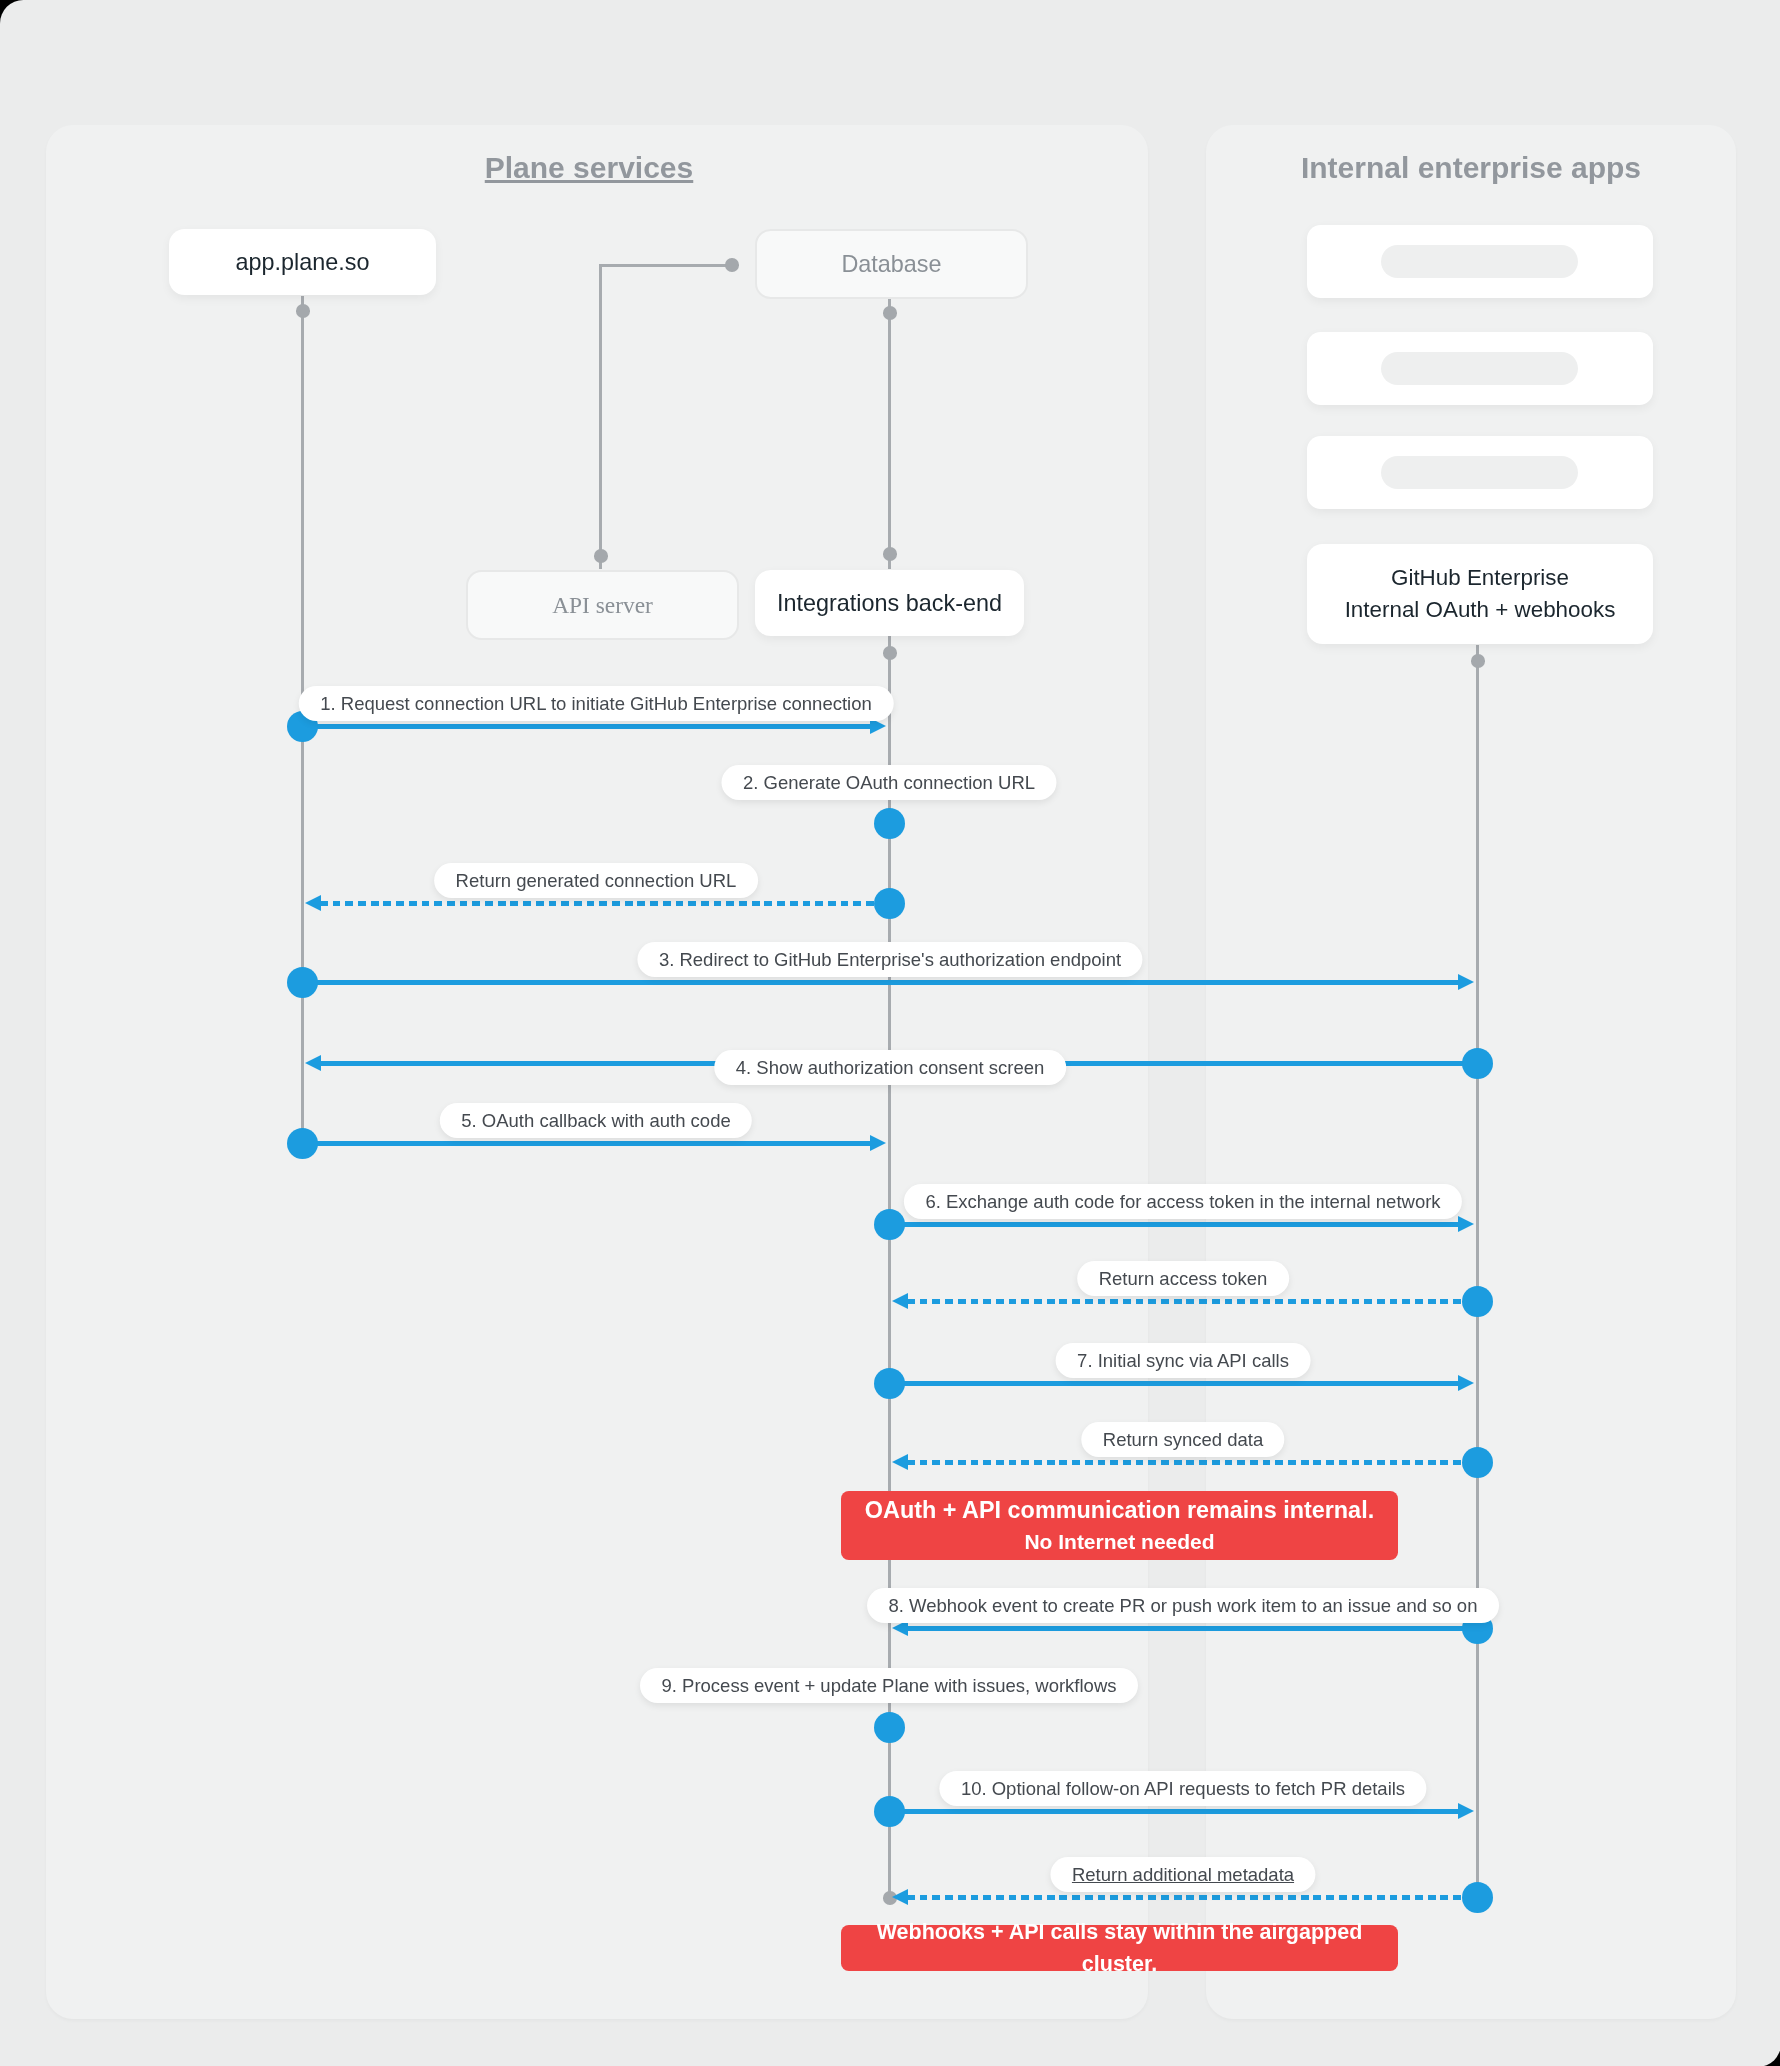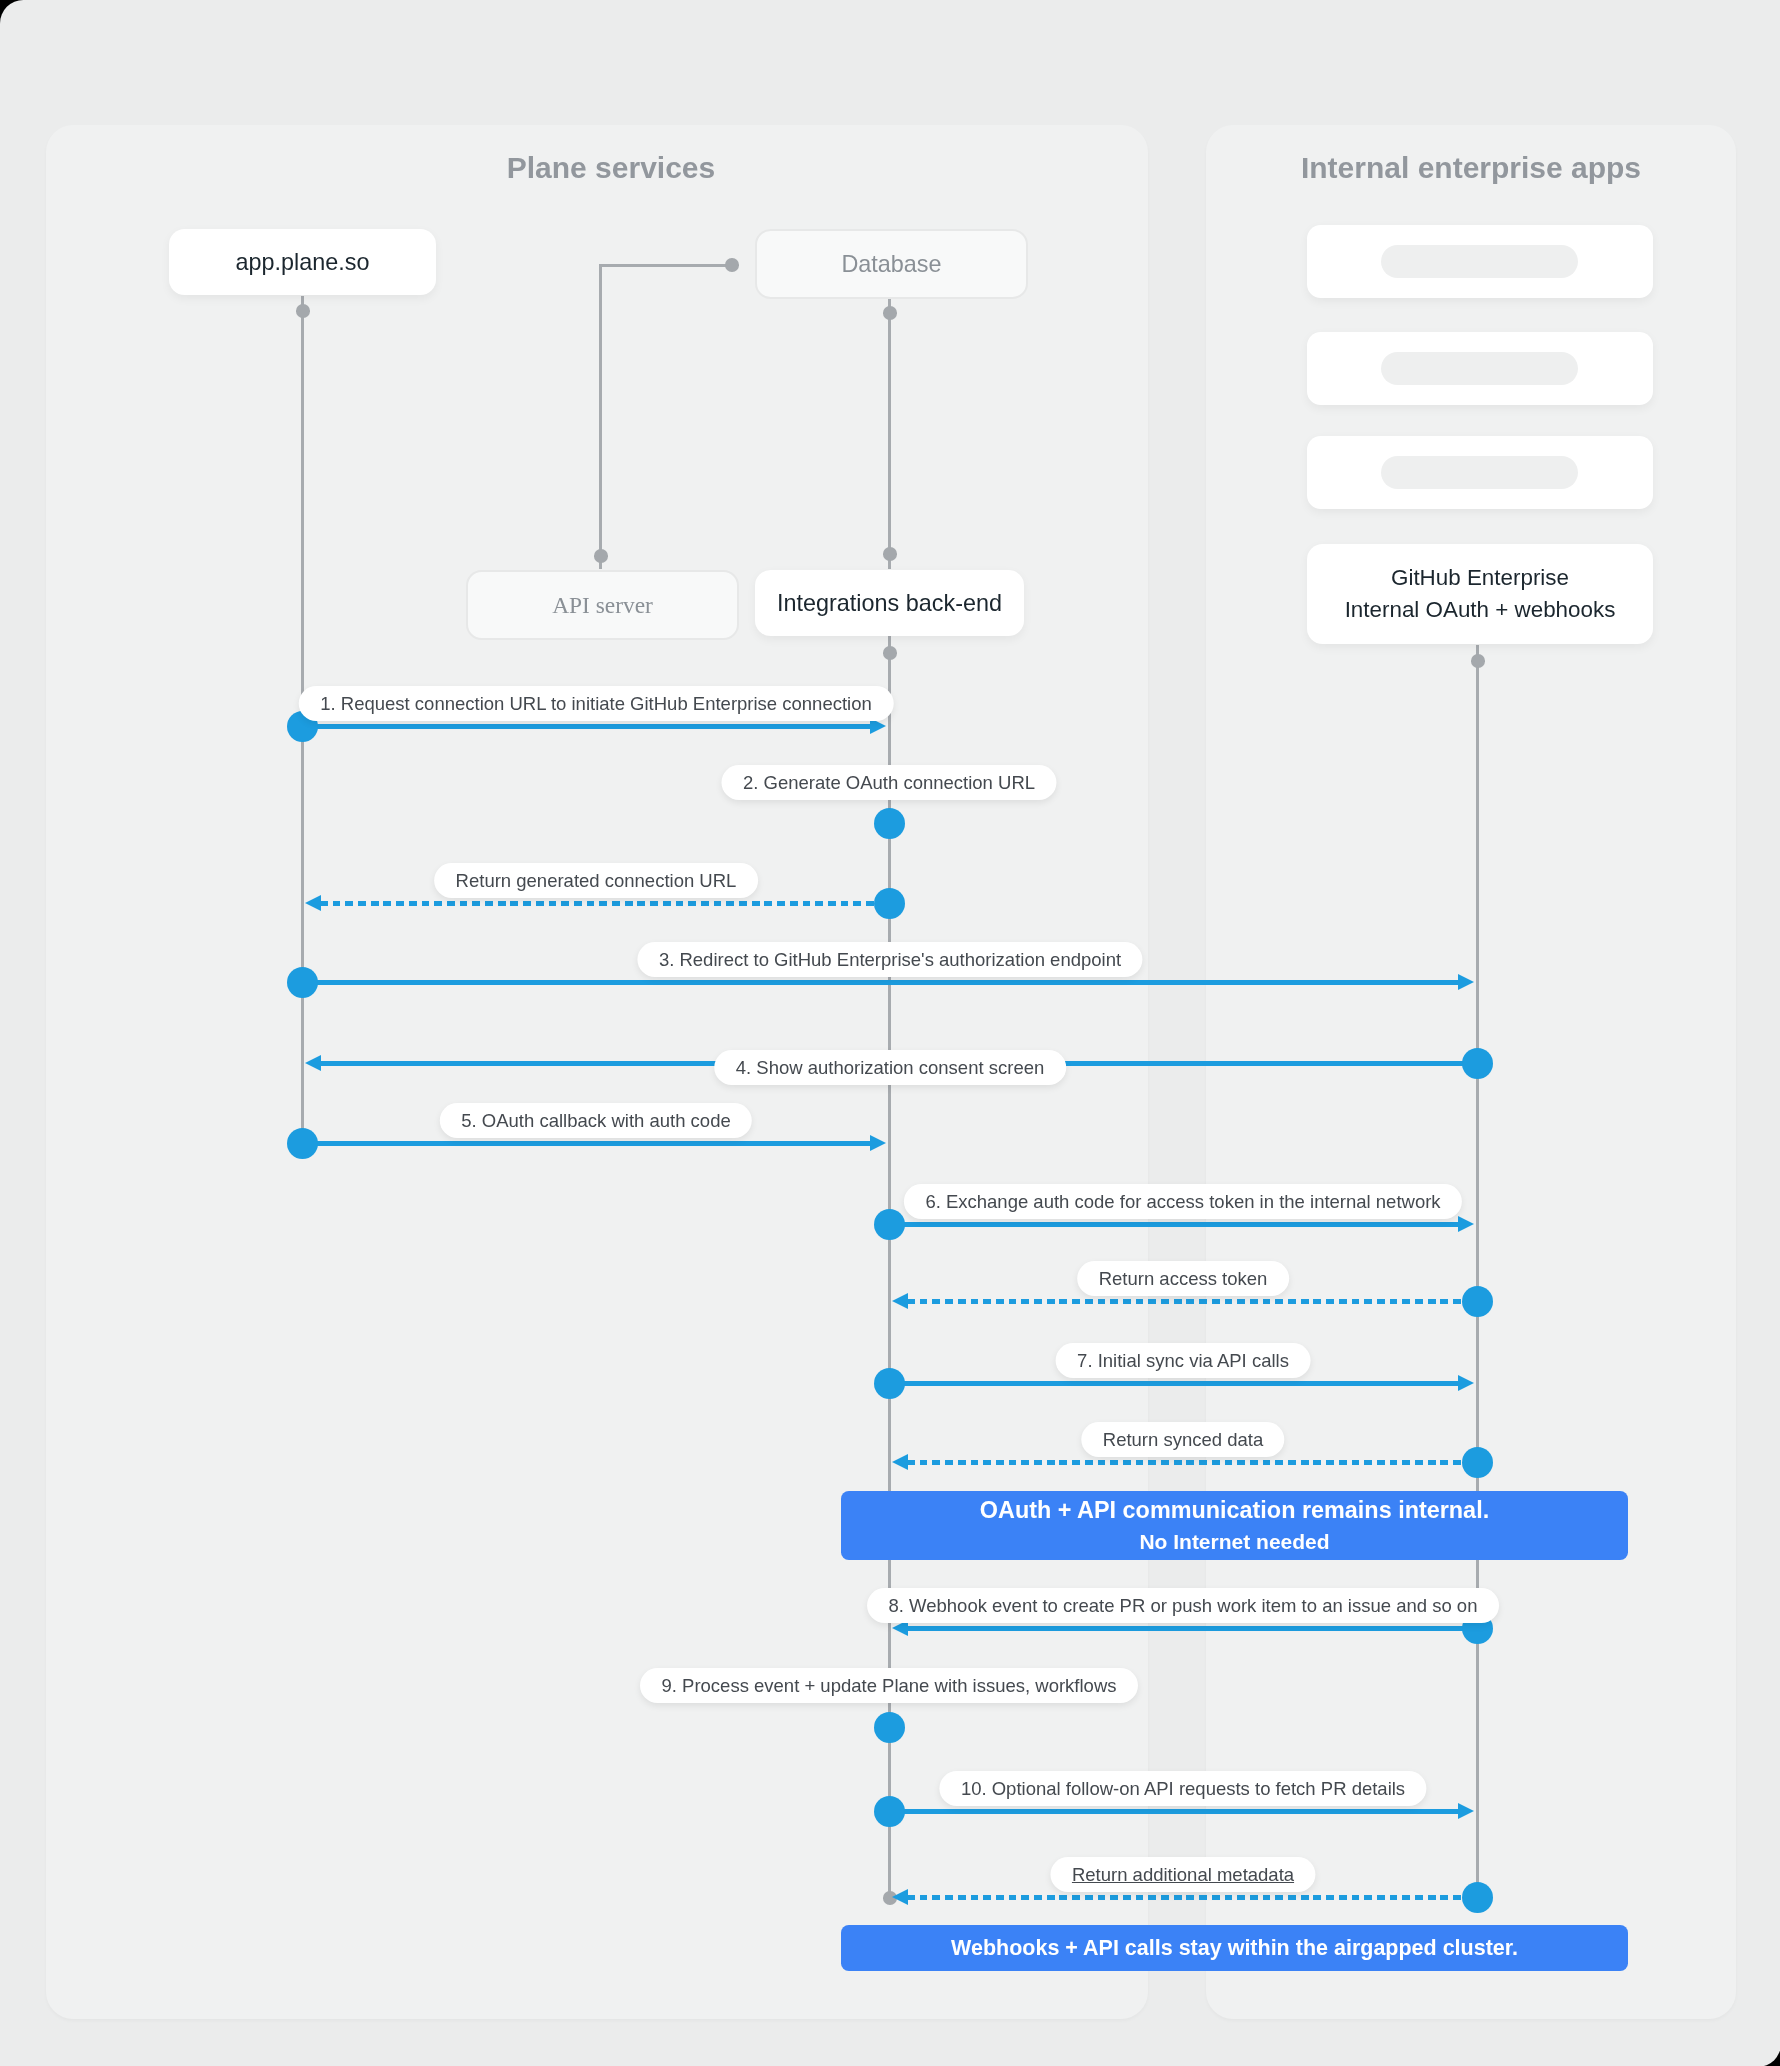"Plane services" .panel-title.left { left: 60px -> 38px; text-decoration: none -> underline }
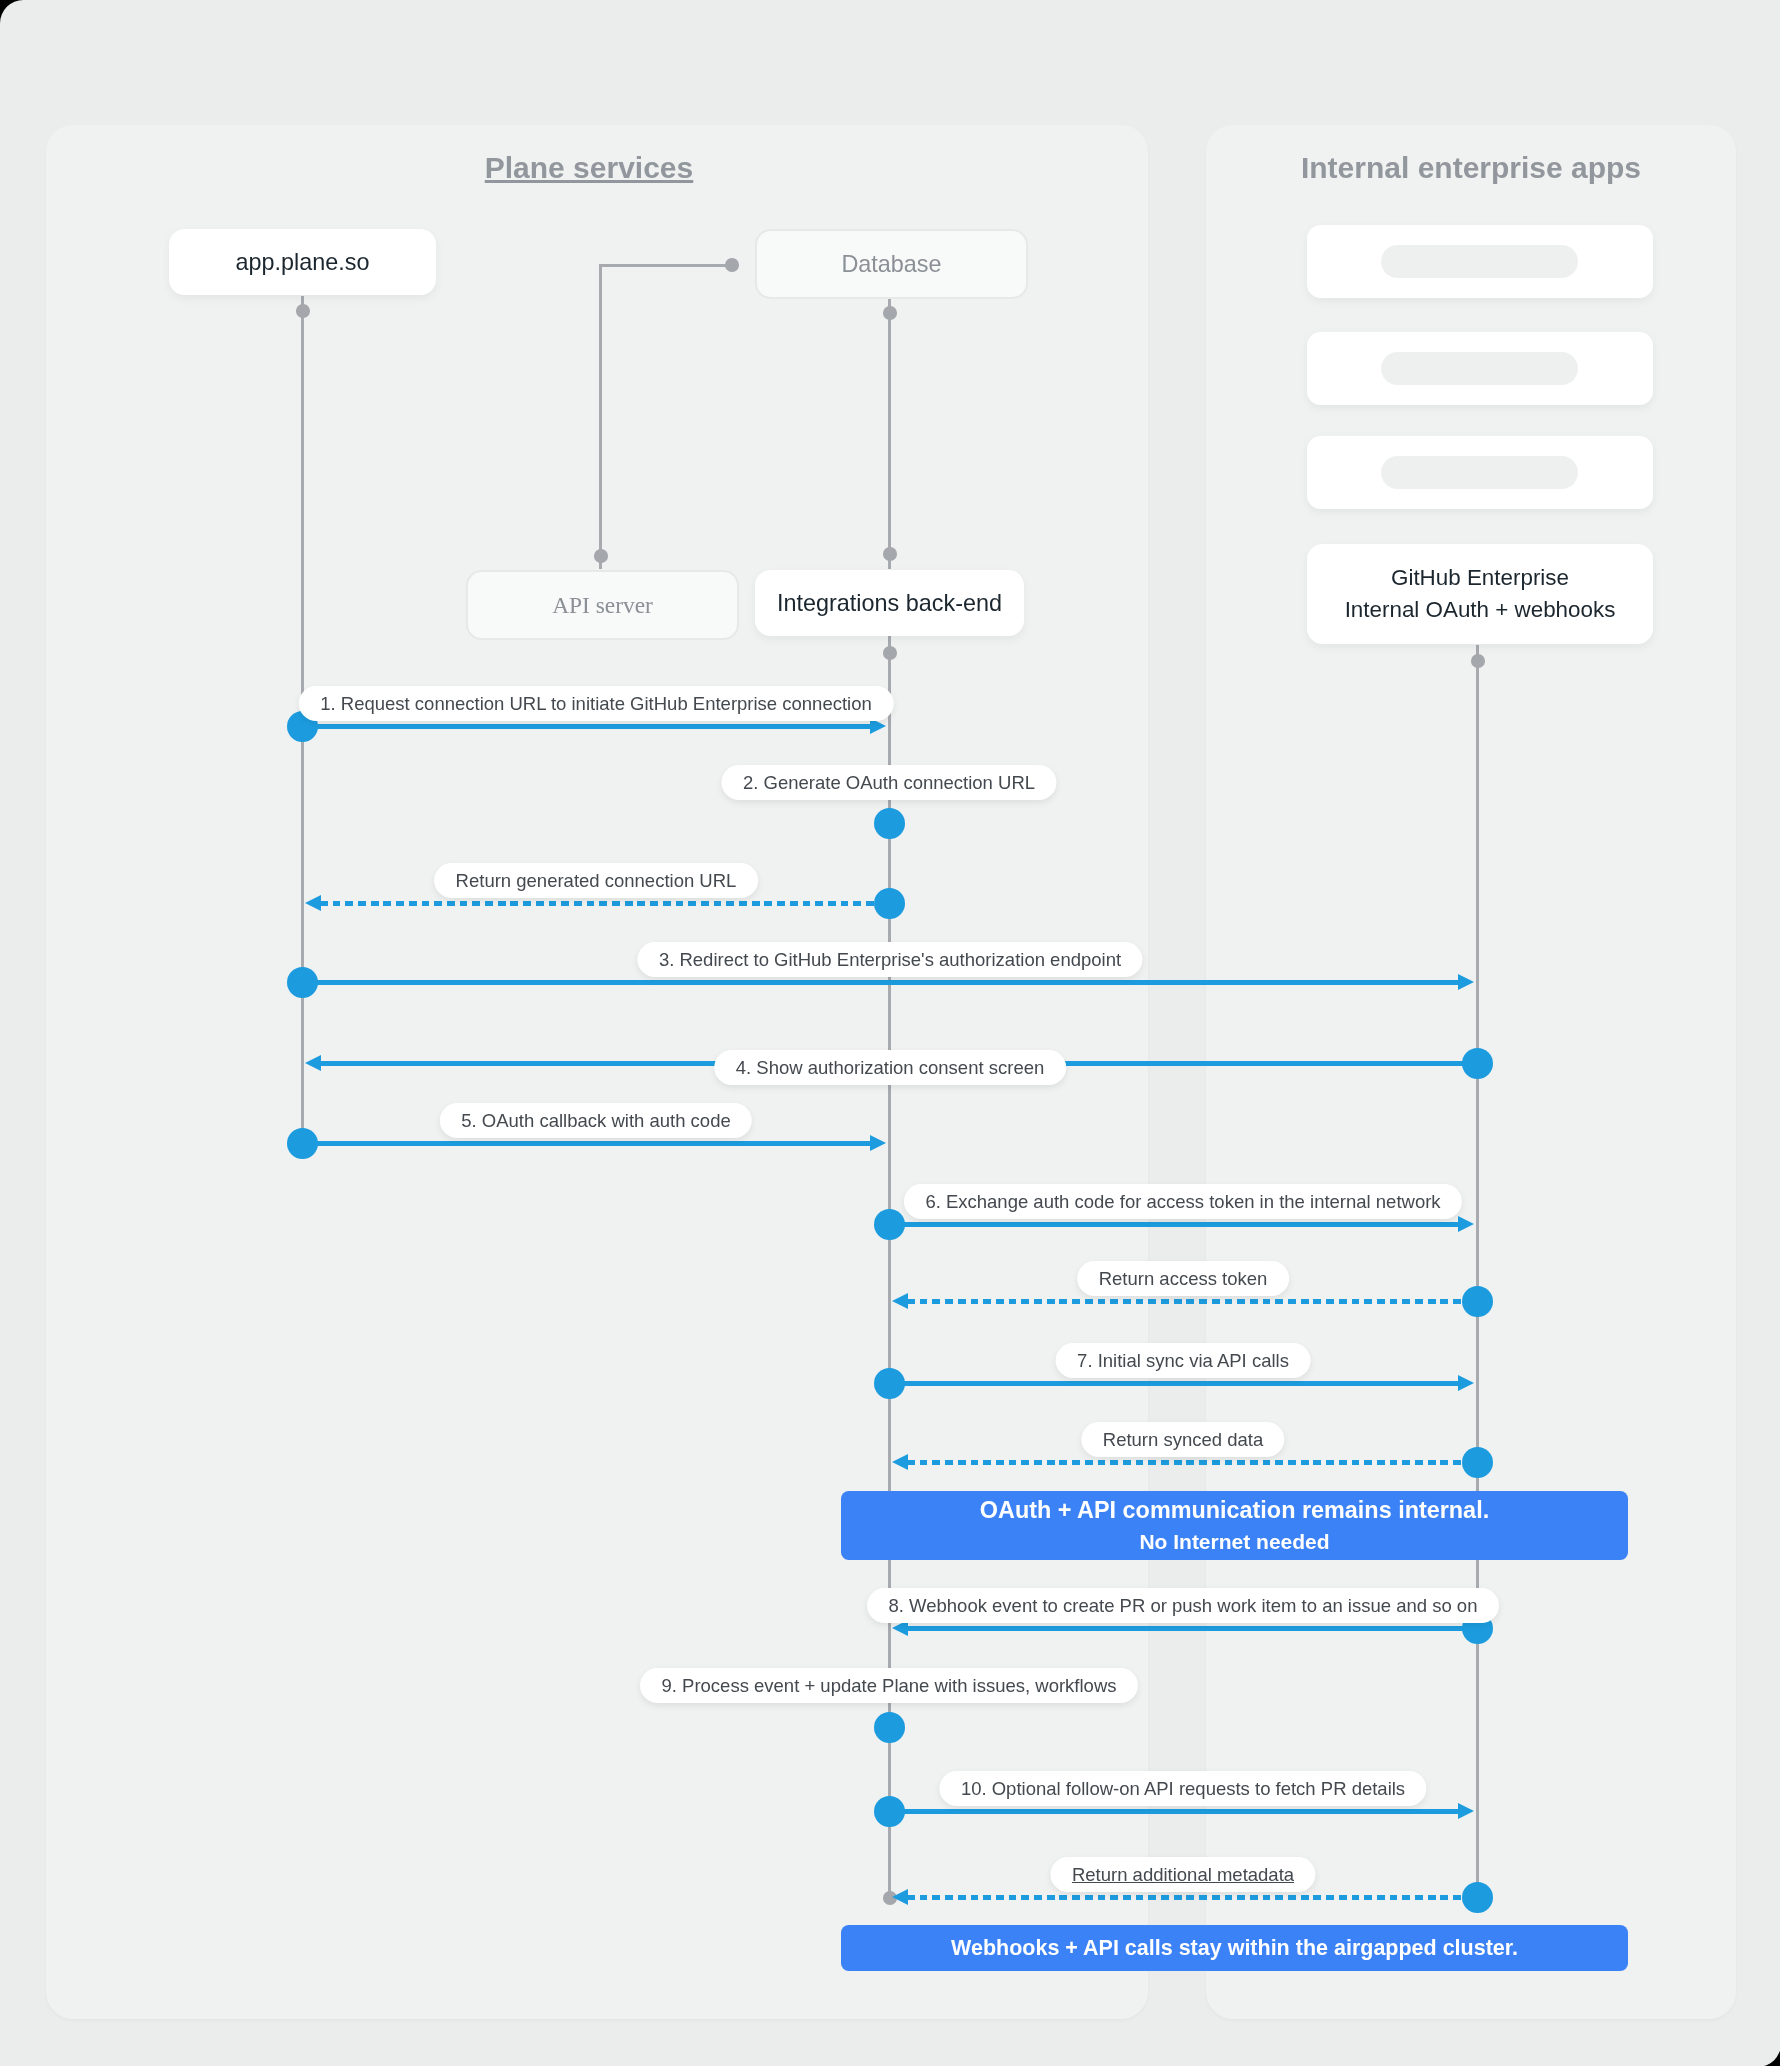"OAuth + API communication remains" .banner { background: #3b82f6 -> #ef4444; width: 787px -> 557px }
